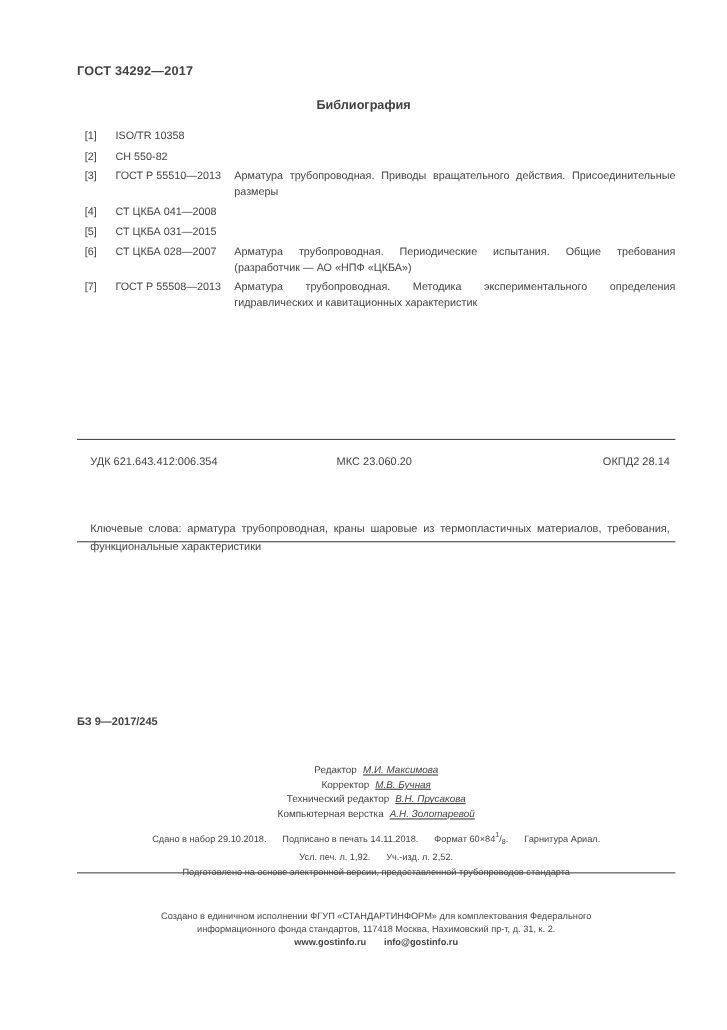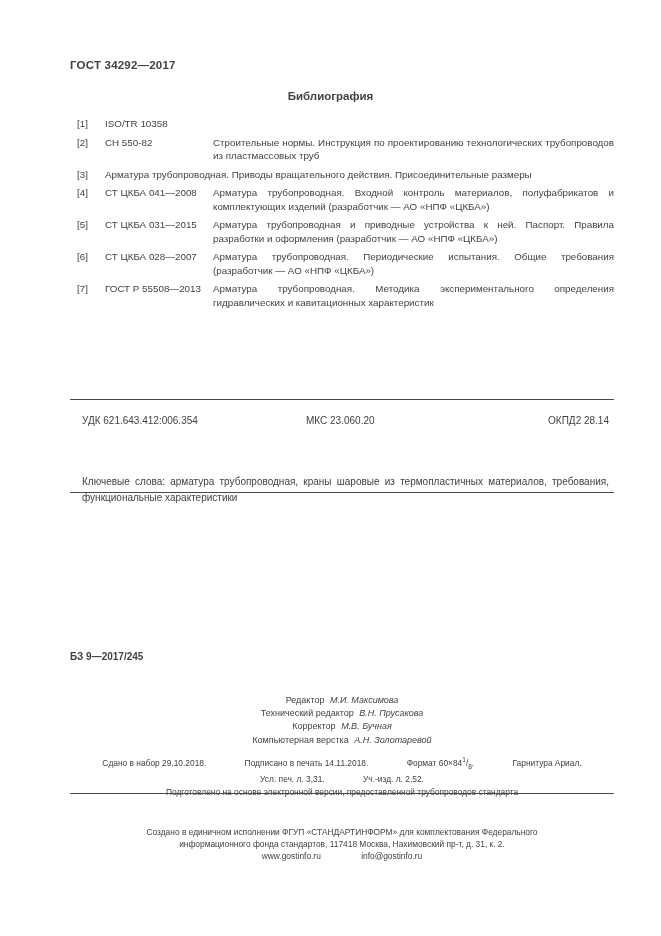"Строительные нормы. Инструкция по" span.bib-text { html: <span>Строительные нормы. Инструкция по проектированию технологических трубопроводов из пластмассовых труб</span> -> none }
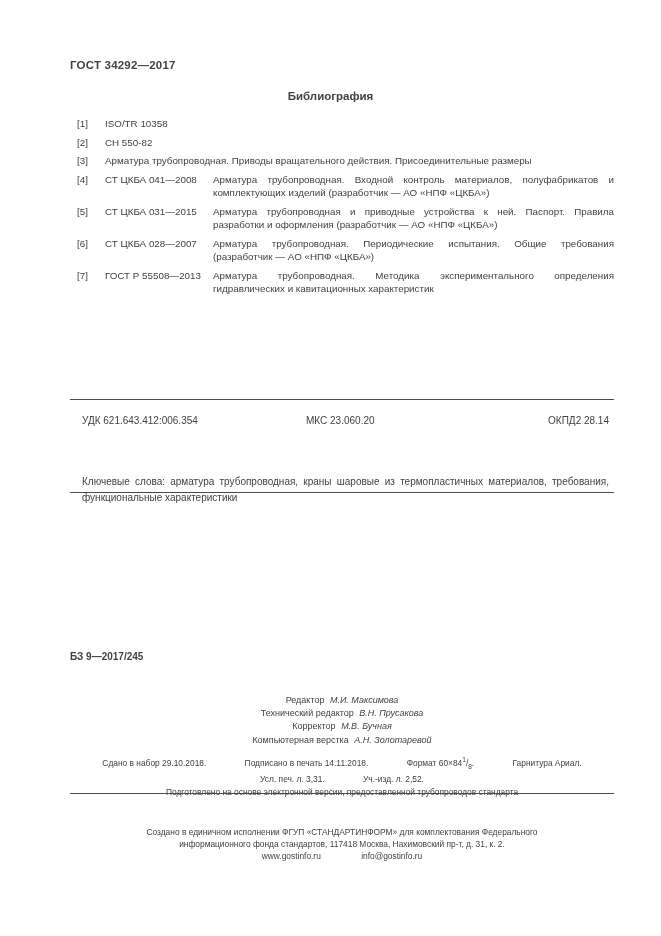"ГОСТ Р 55510—2013" span.bib-code { html: none -> <span>ГОСТ Р 55510—2013</span> }
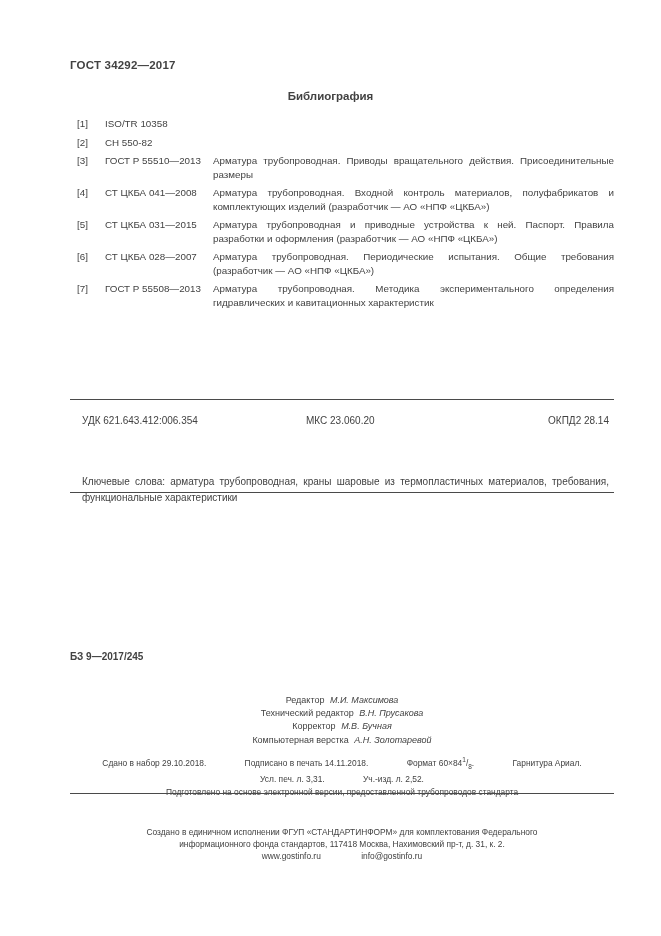"Арматура трубопроводная. Входной" span.bib-text { html: <span>Арматура трубопроводная. Входной контроль материалов, полуфабрикатов и комплектующих изделий (разработчик — АО «НПФ «ЦКБА»)</span> -> none }
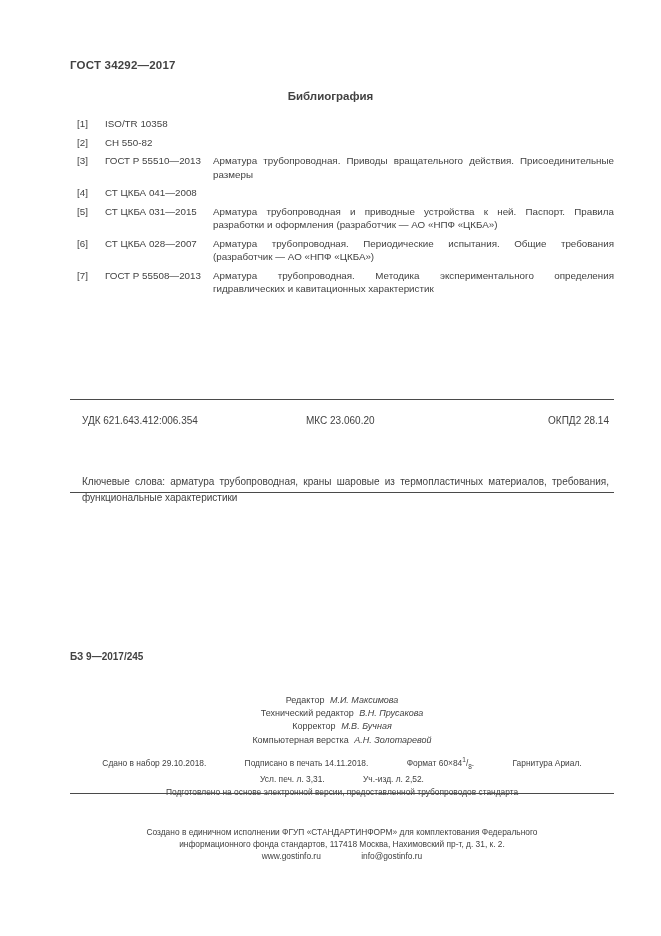"Арматура трубопроводная и приводные" span.bib-text { html: <span>Арматура трубопроводная и приводные устройства к ней. Паспорт. Правила разработки и оформления (разработчик — АО «НПФ «ЦКБА»)</span> -> none }
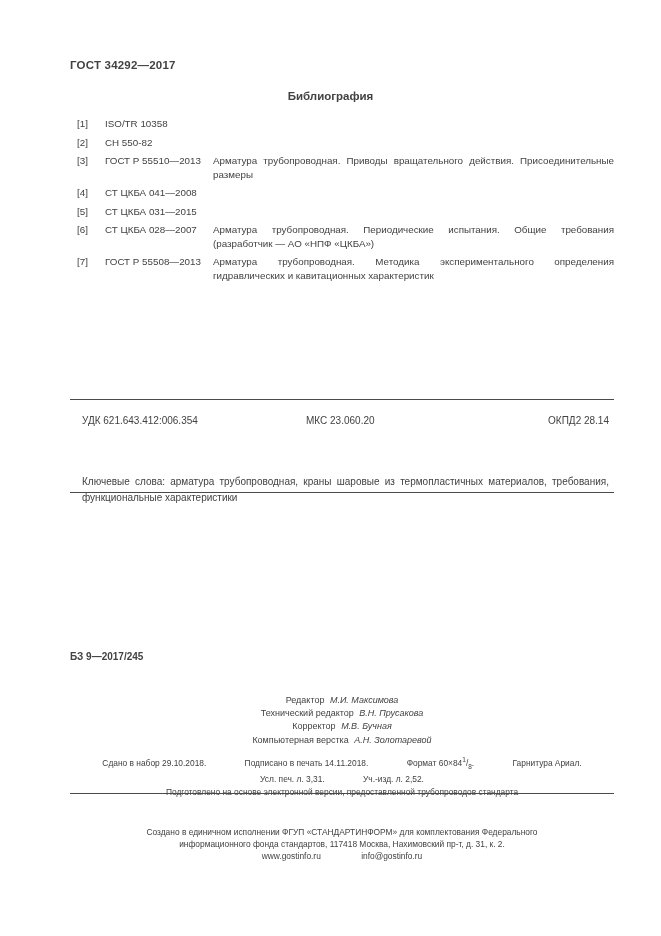"М.И. Максимова" .credit-name { text-decoration: none -> underline }
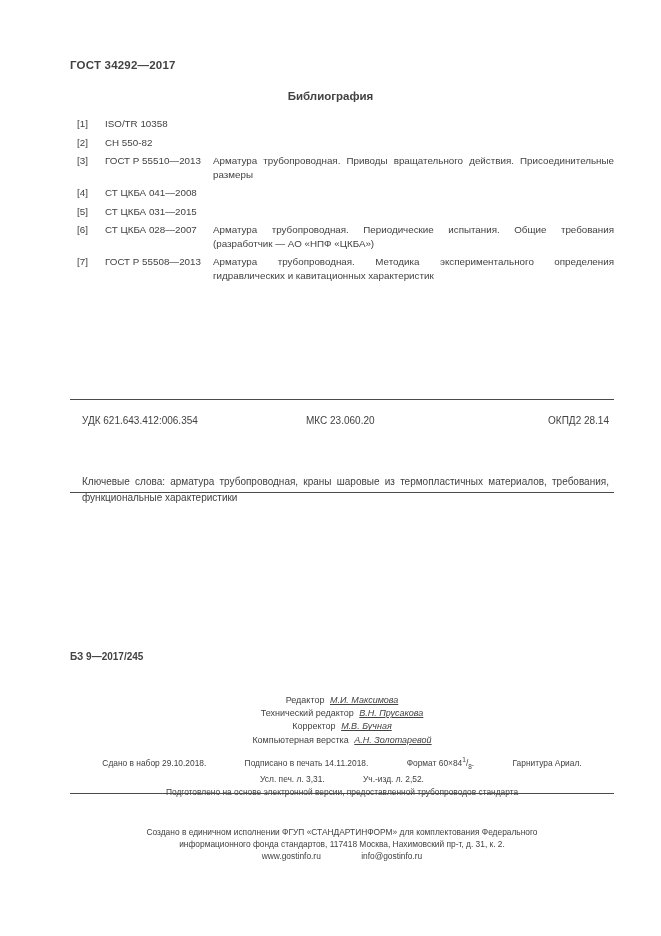"Технический редактор В.Н. Прусакова" div.credit-row { order: before "Корректор М.В. Бучная" -> after "Корректор М.В. Бучная" }
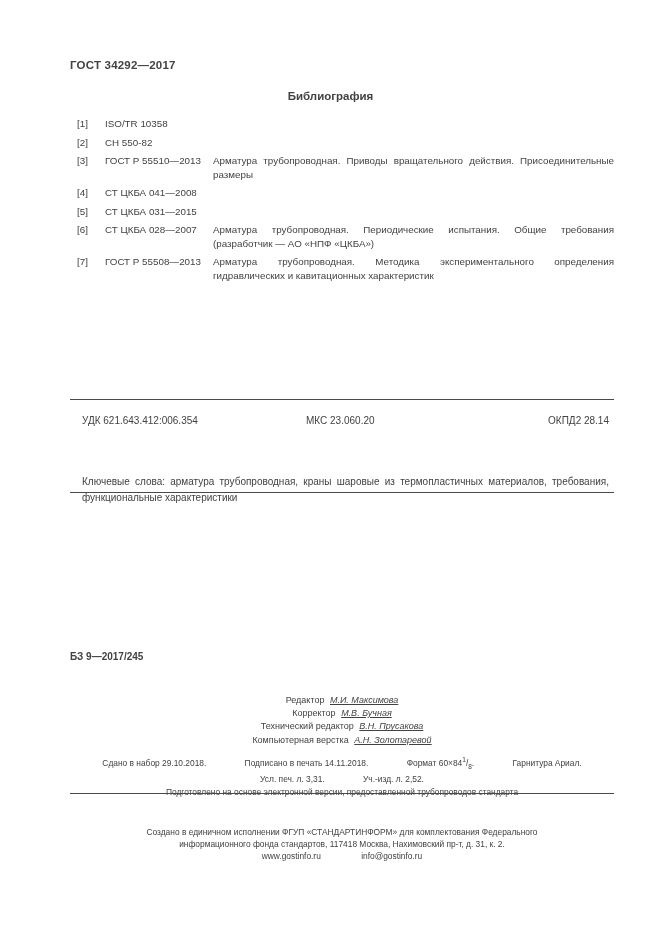"Сдано в набор 29.10.2018." #print-info .seg { margin: 0 18px -> 0 6px }
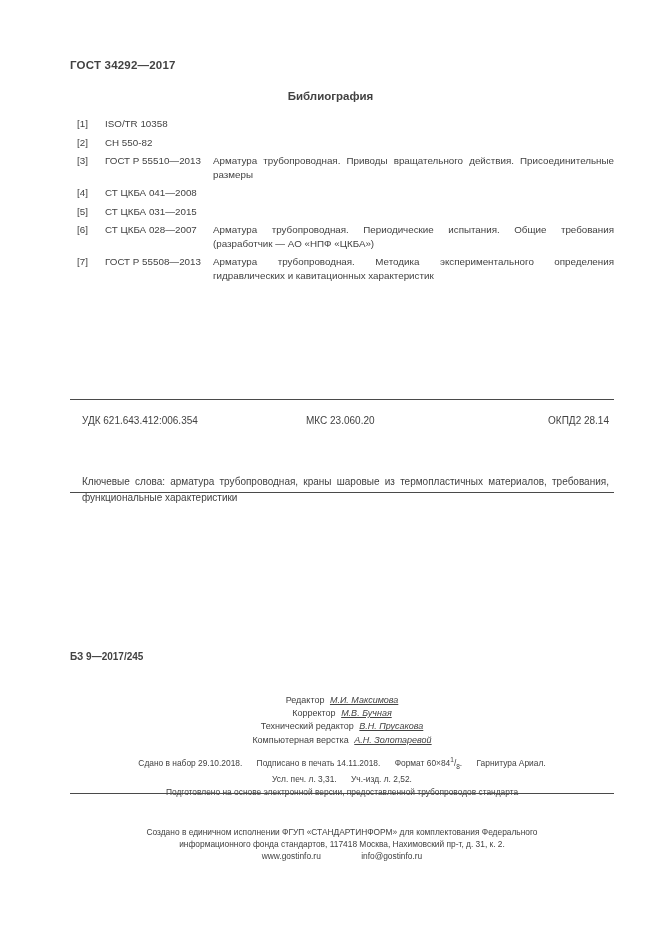"Усл. печ. л. 3,31." span.seg { text: 3,31 -> 1,92 }
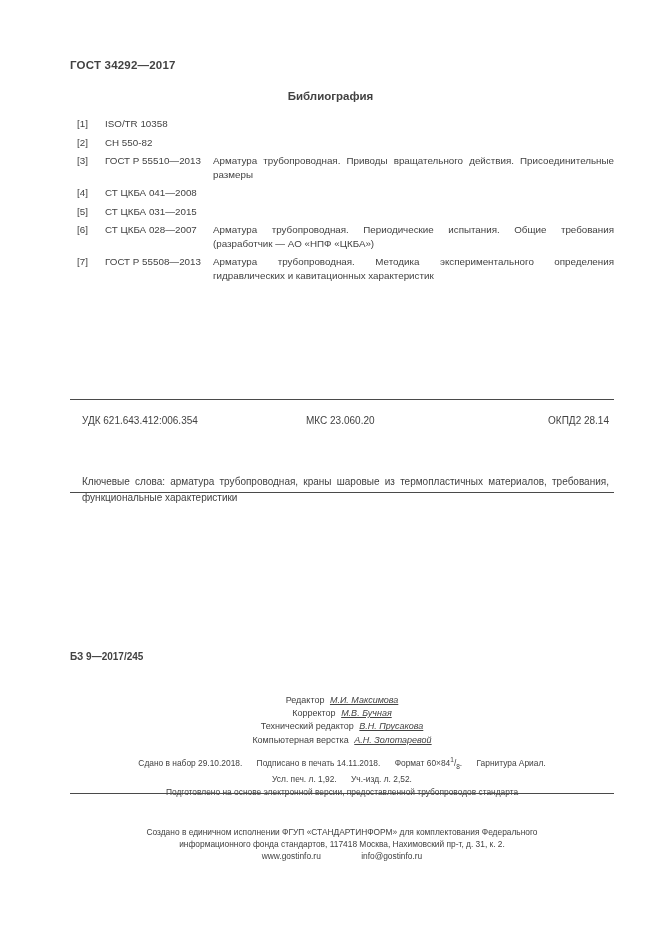"www.gostinfo.ru" #footer .seg { font-weight: none -> bold; margin: 0 19px -> 0 7px }
